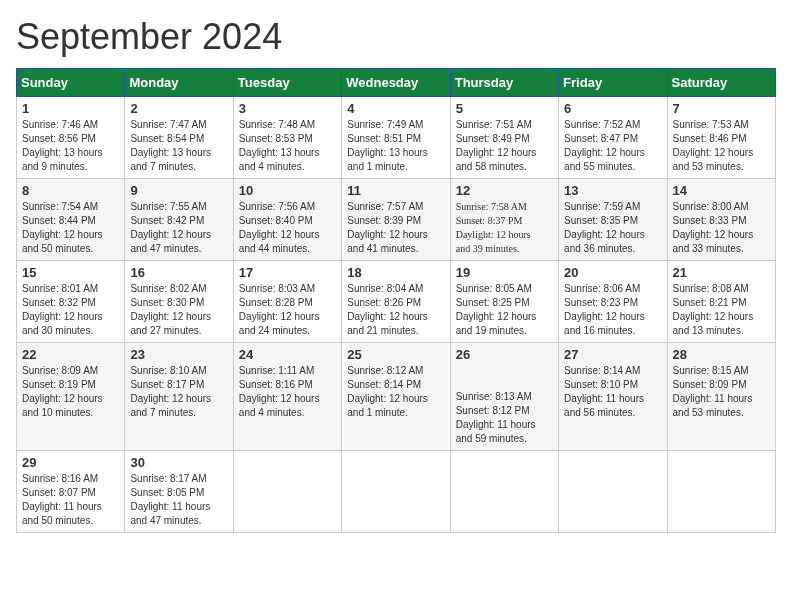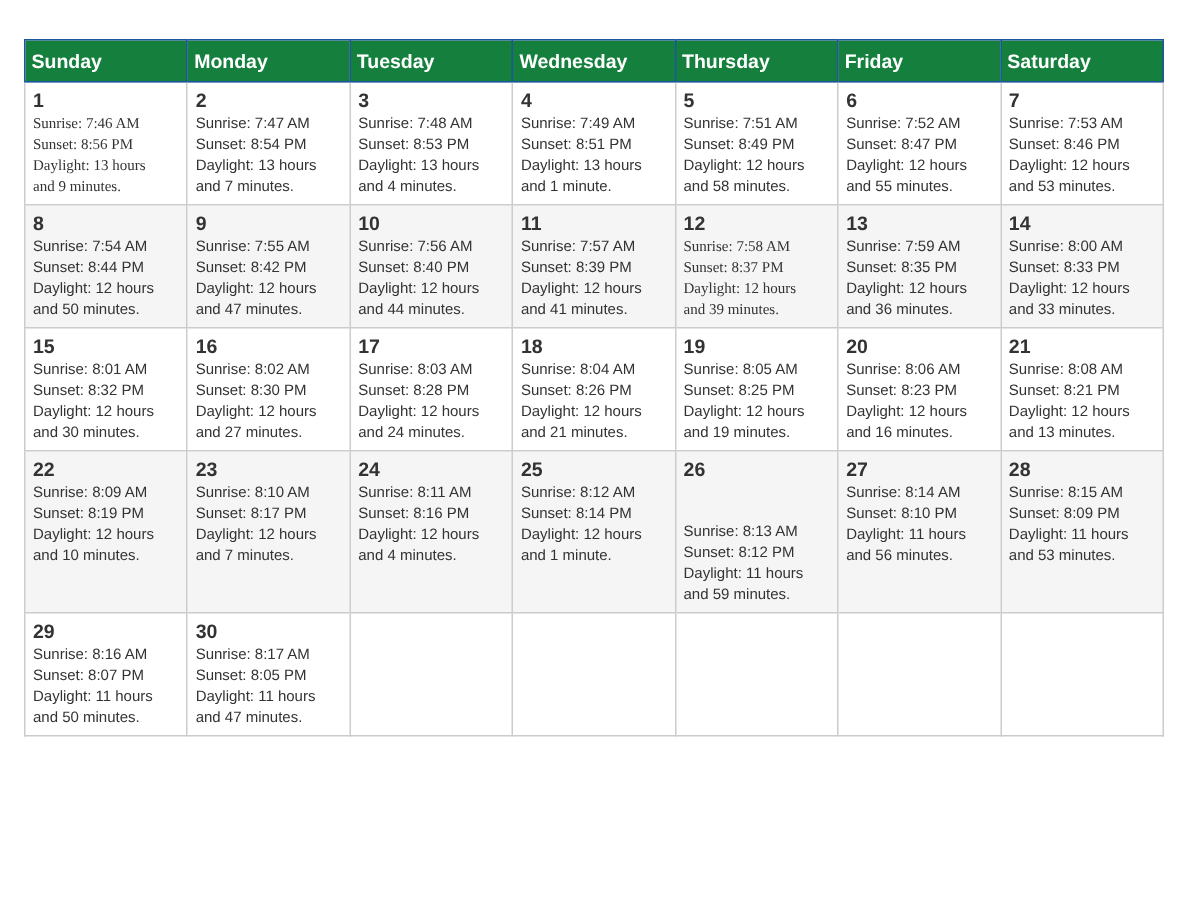"September 2024" div.month-title { html: none -> <div>September 2024</div> }
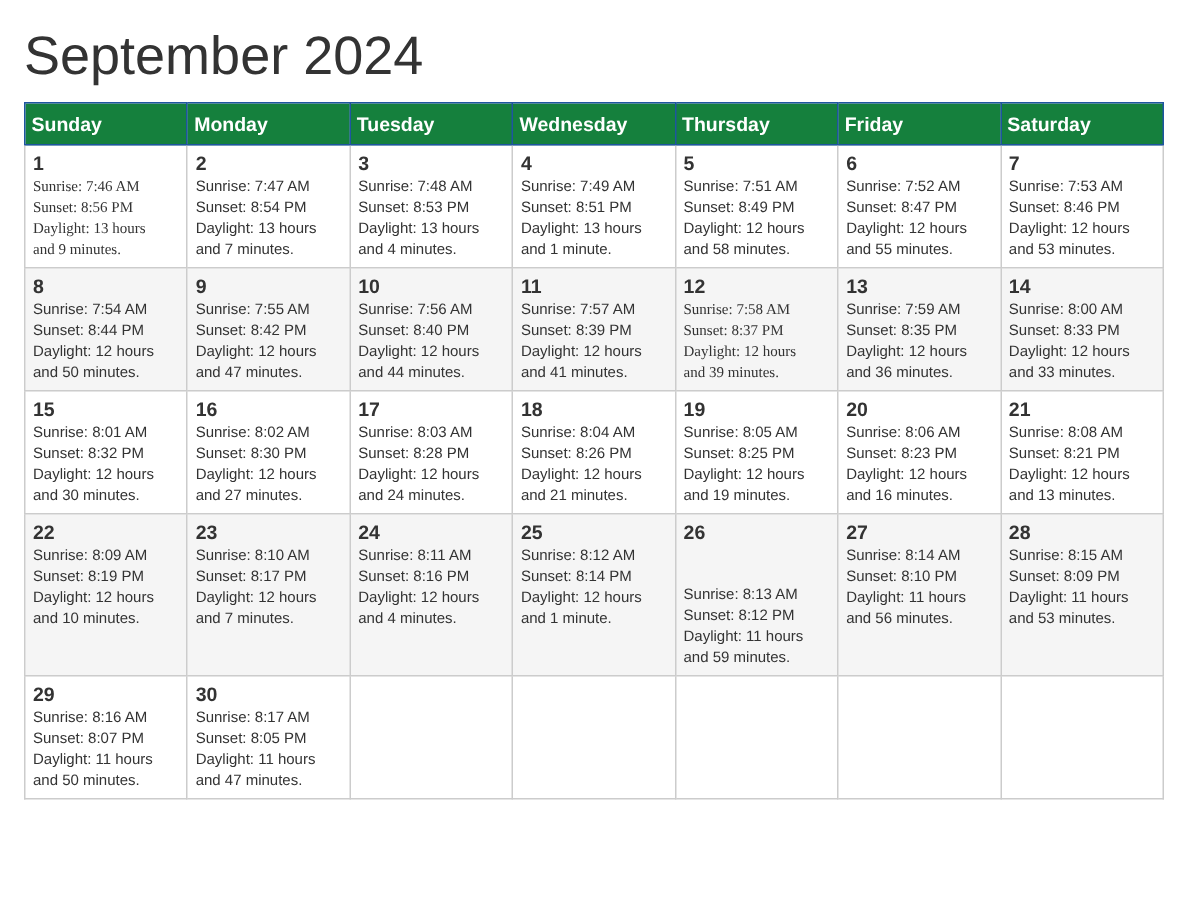"Sunrise: 7:46 AM" div.day-info { font-family: Liberation Serif, serif -> none }
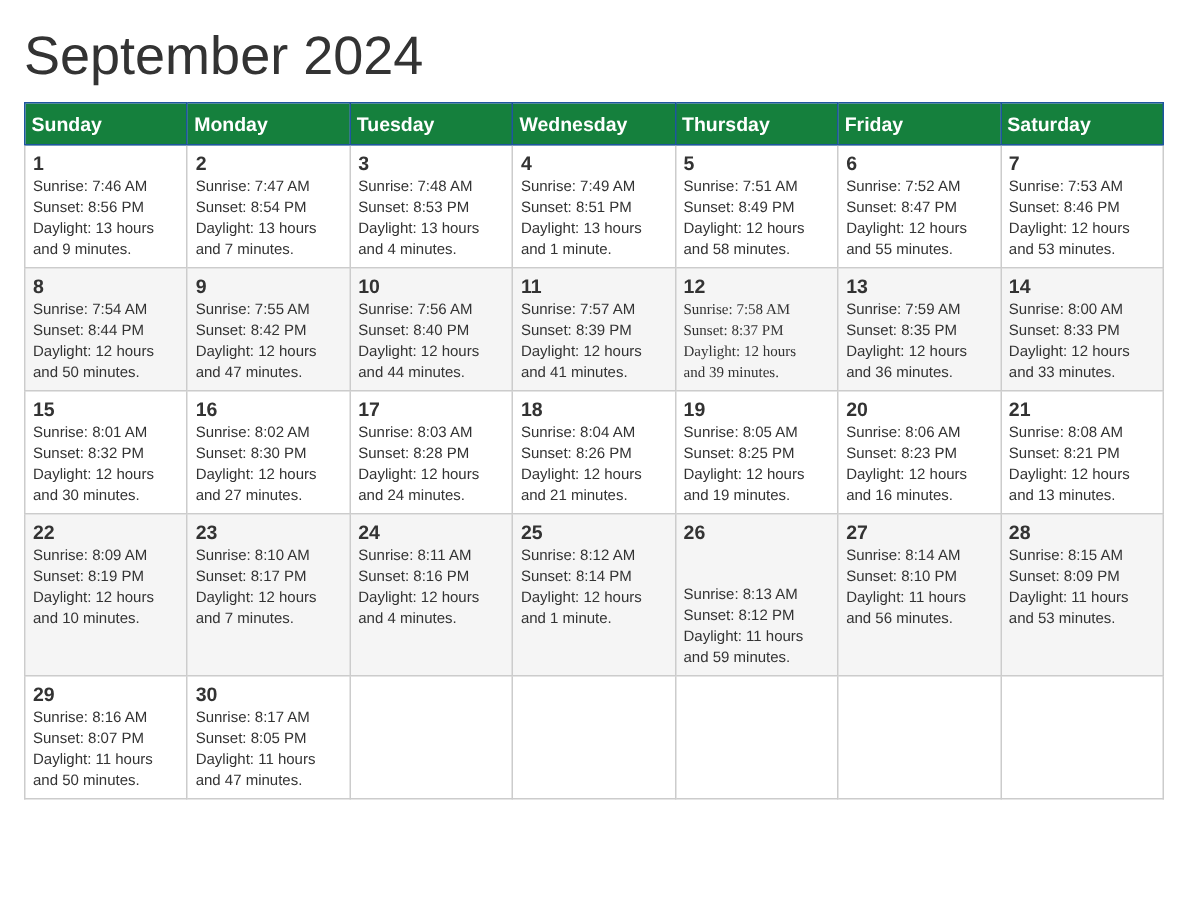"Sunrise: 8:11 AM" div.day-info { text: 8:11 -> 1:11 }
